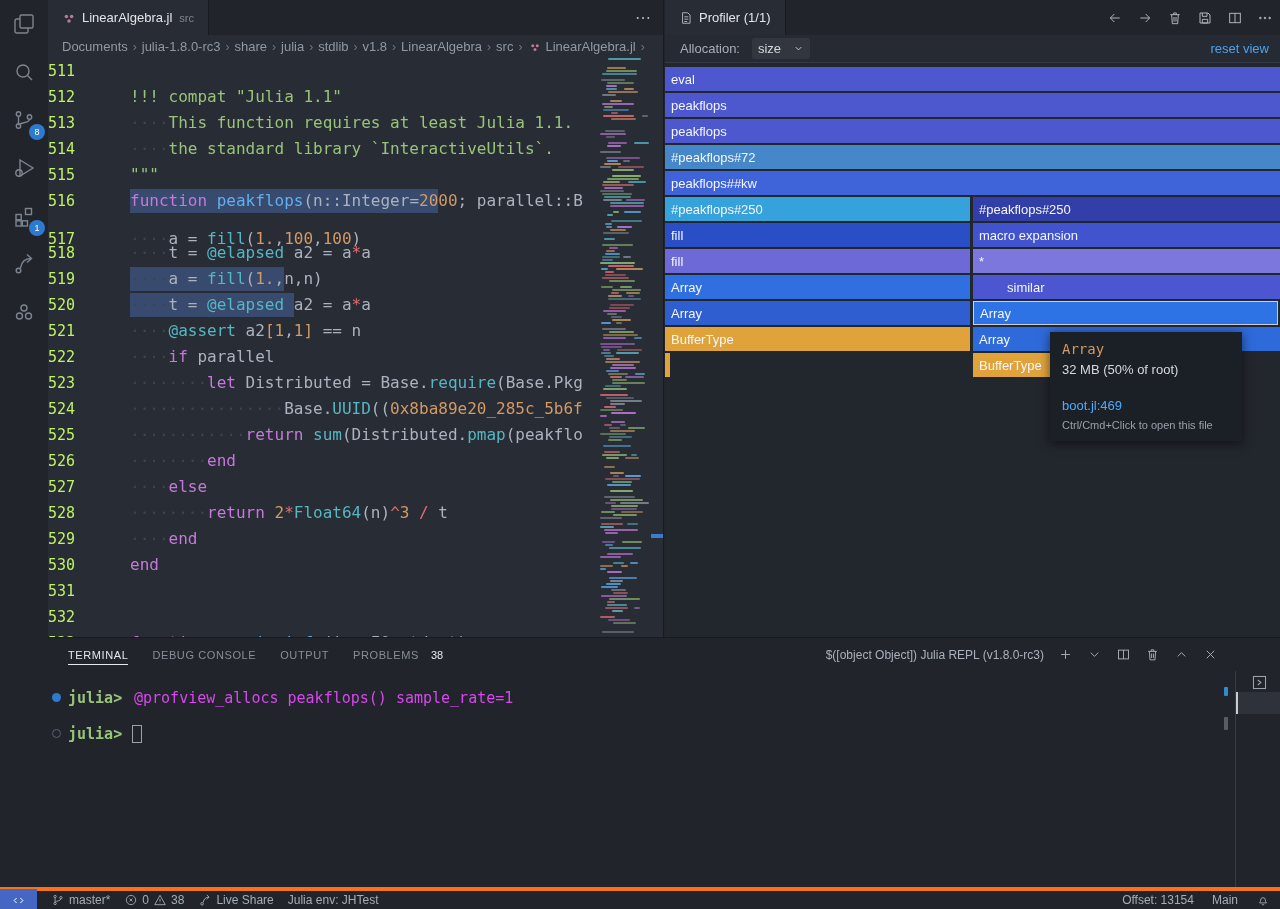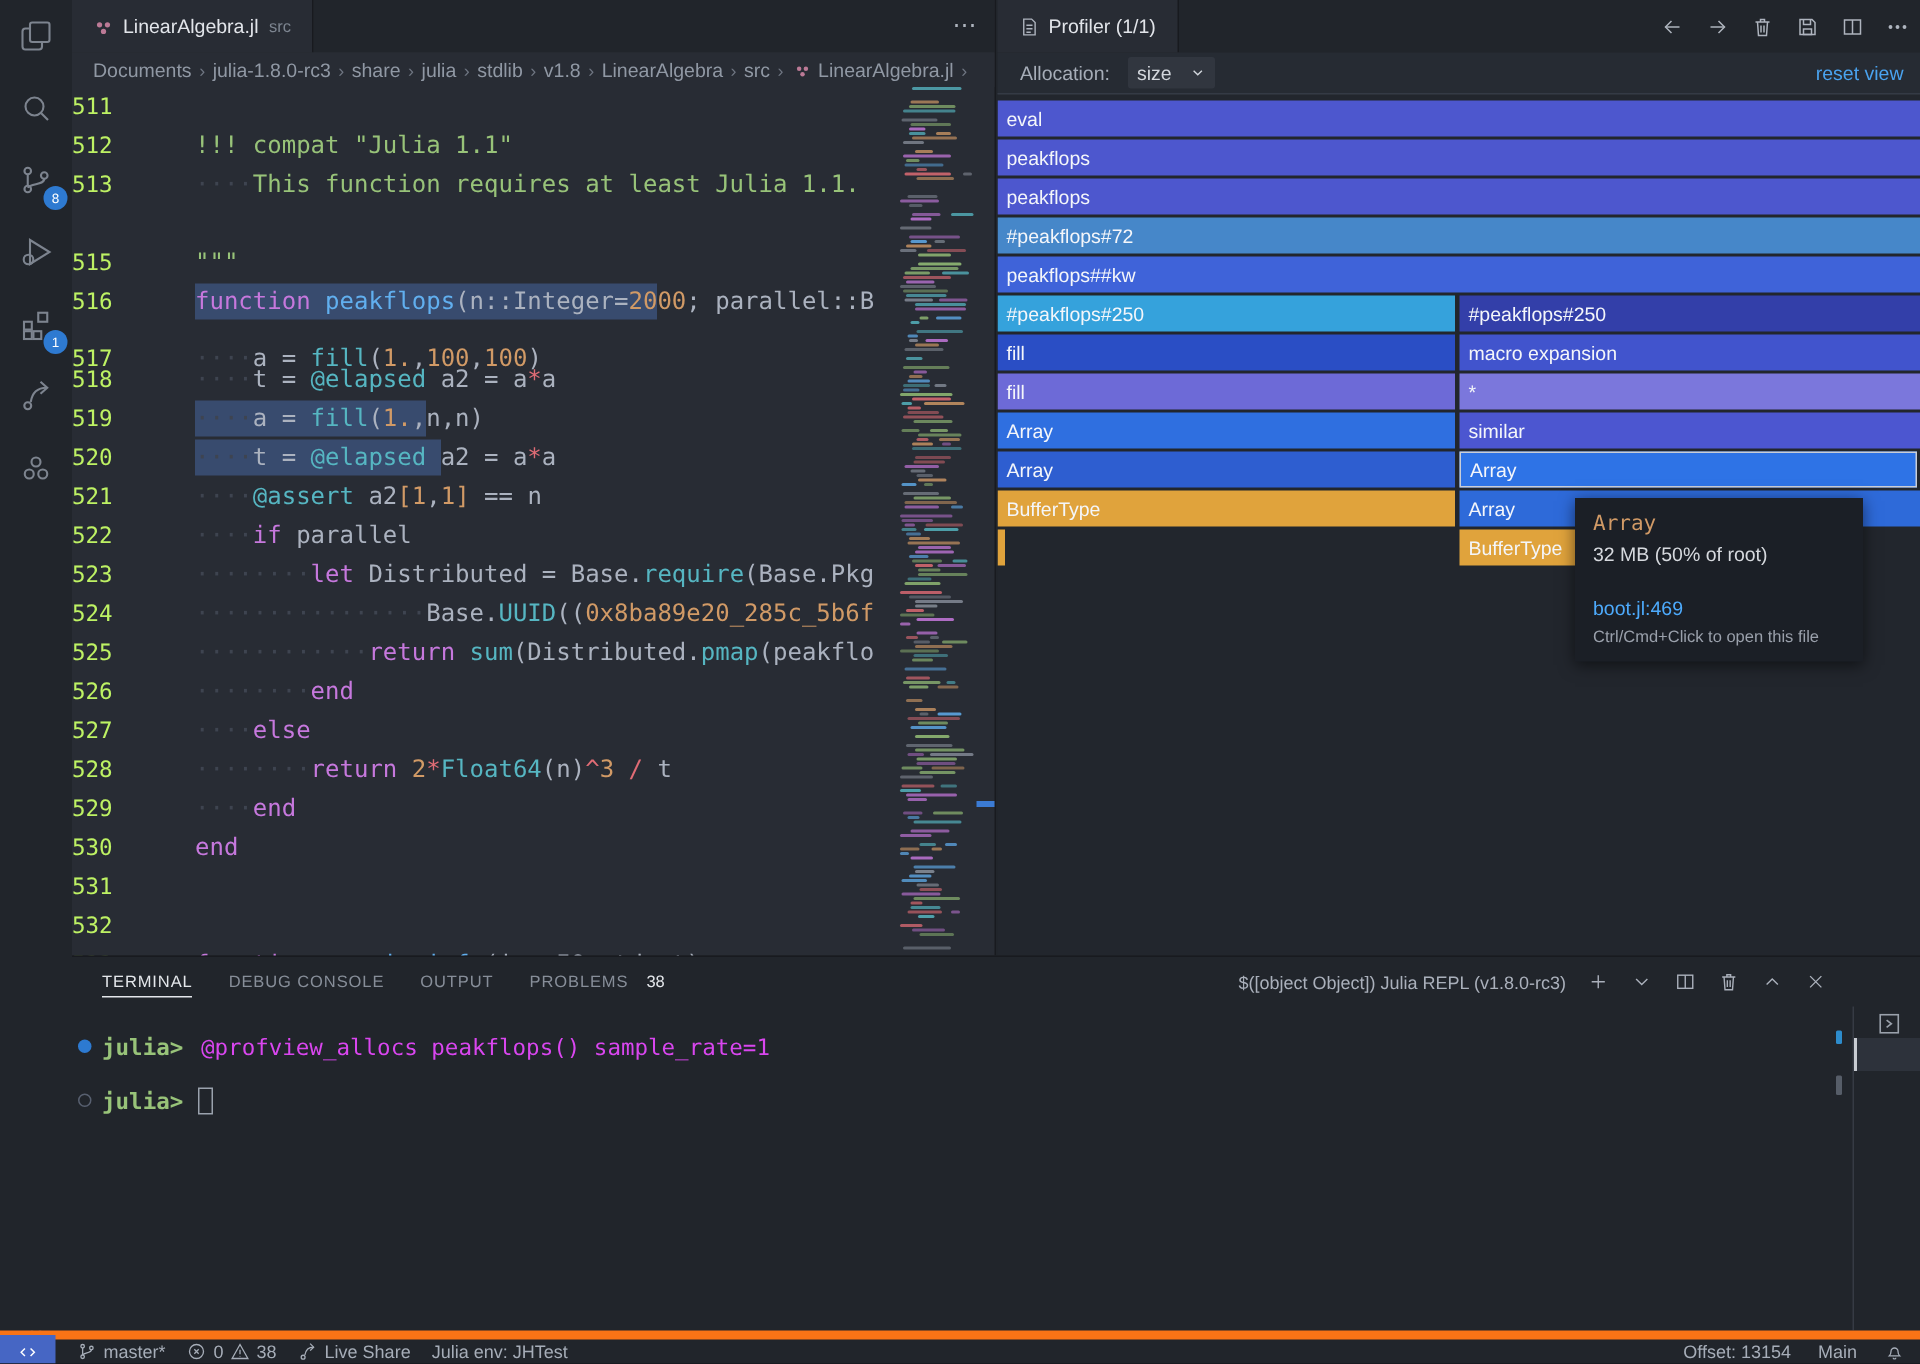"514" div.code-line { html: none -> <div> <span>514</span> <span><span>····</span><span>the standard library `InteractiveUtils`.</span></span> </div> }
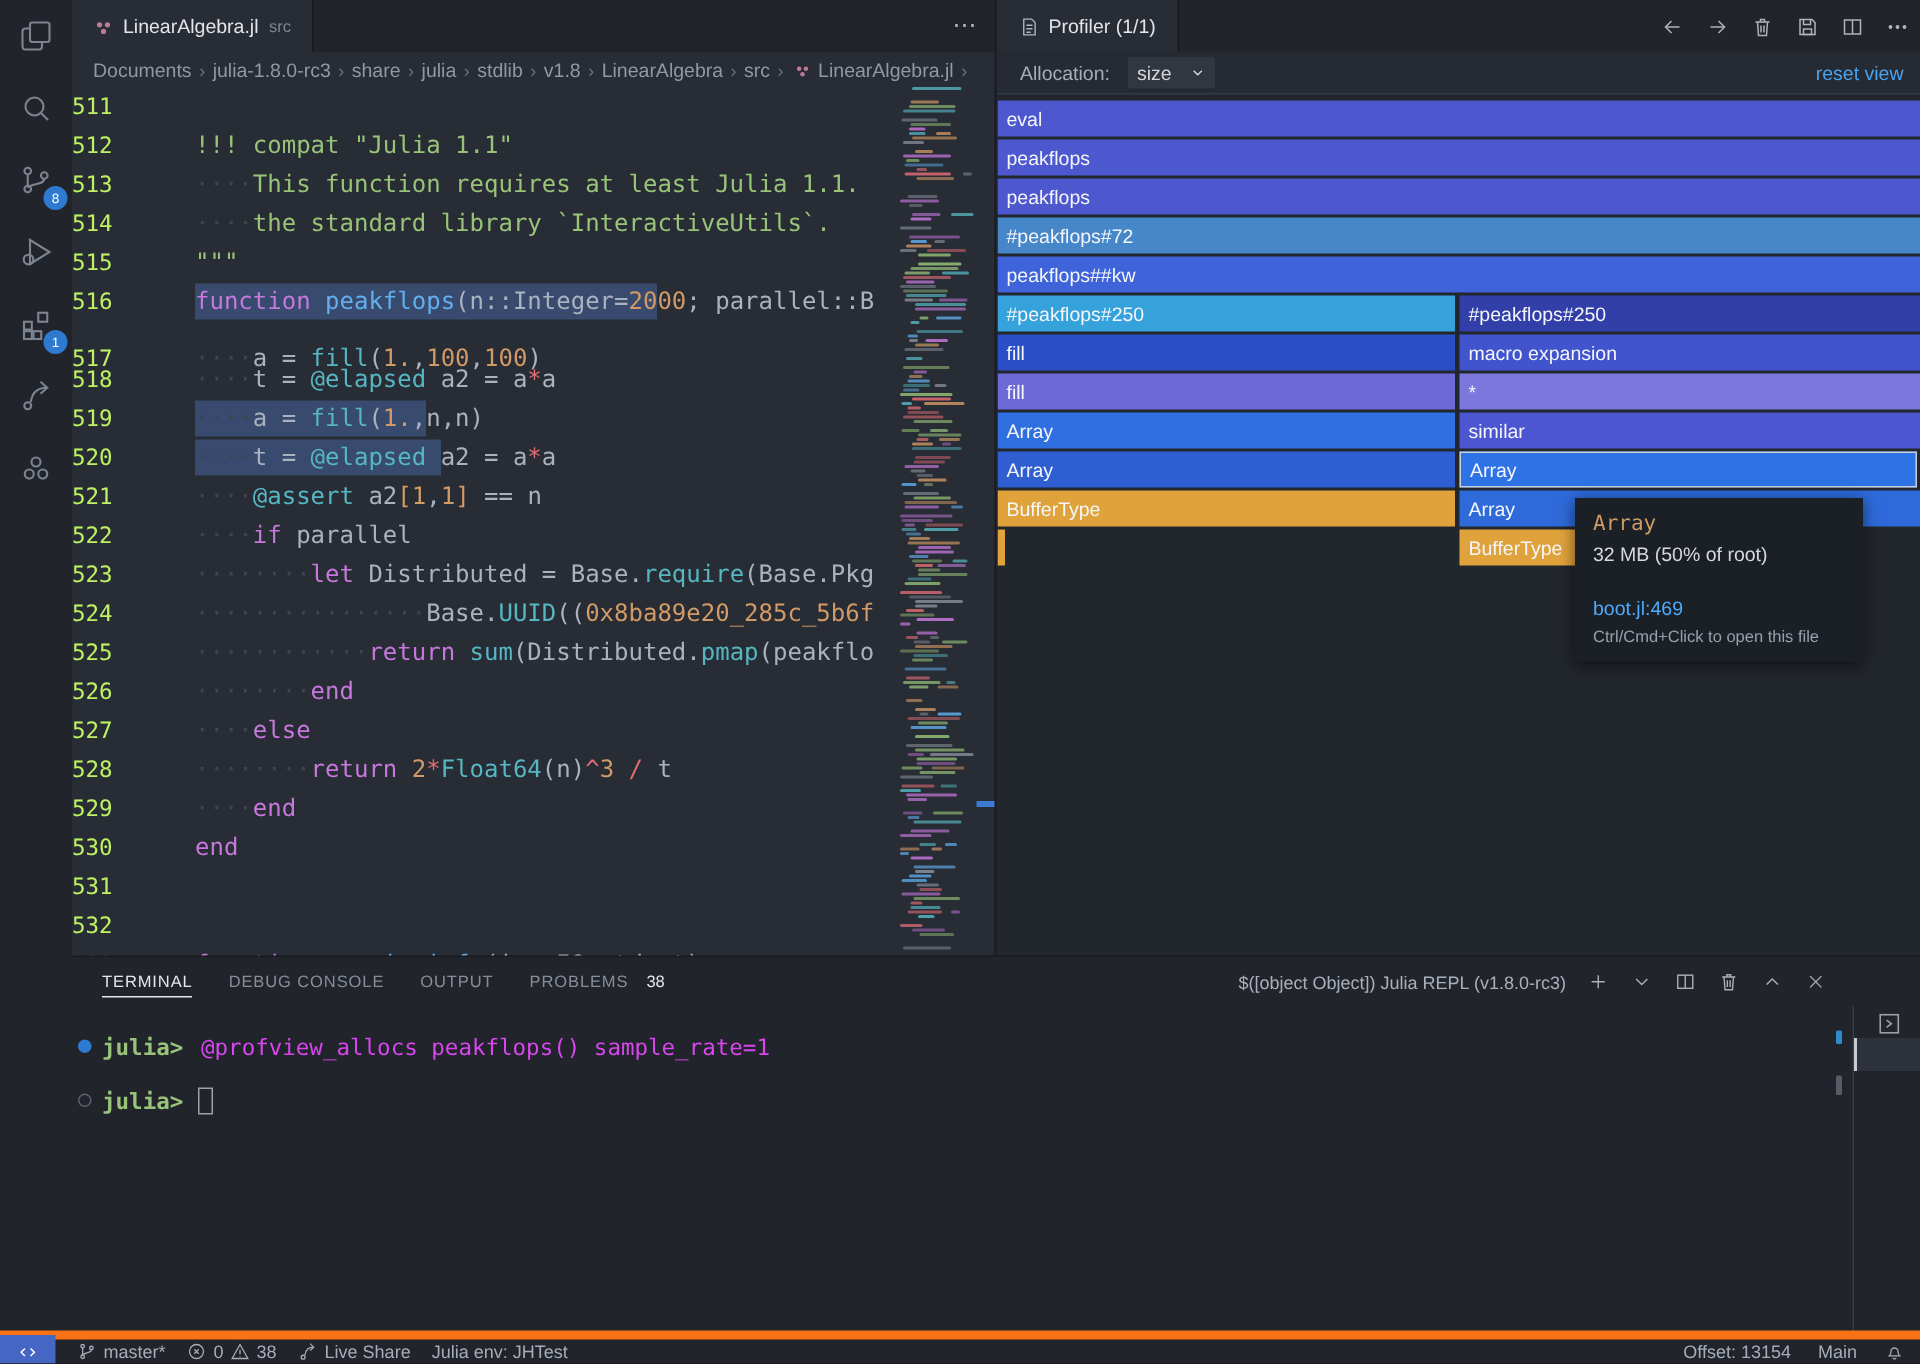"similar" div.flame-cell { padding-left: none -> 28px }
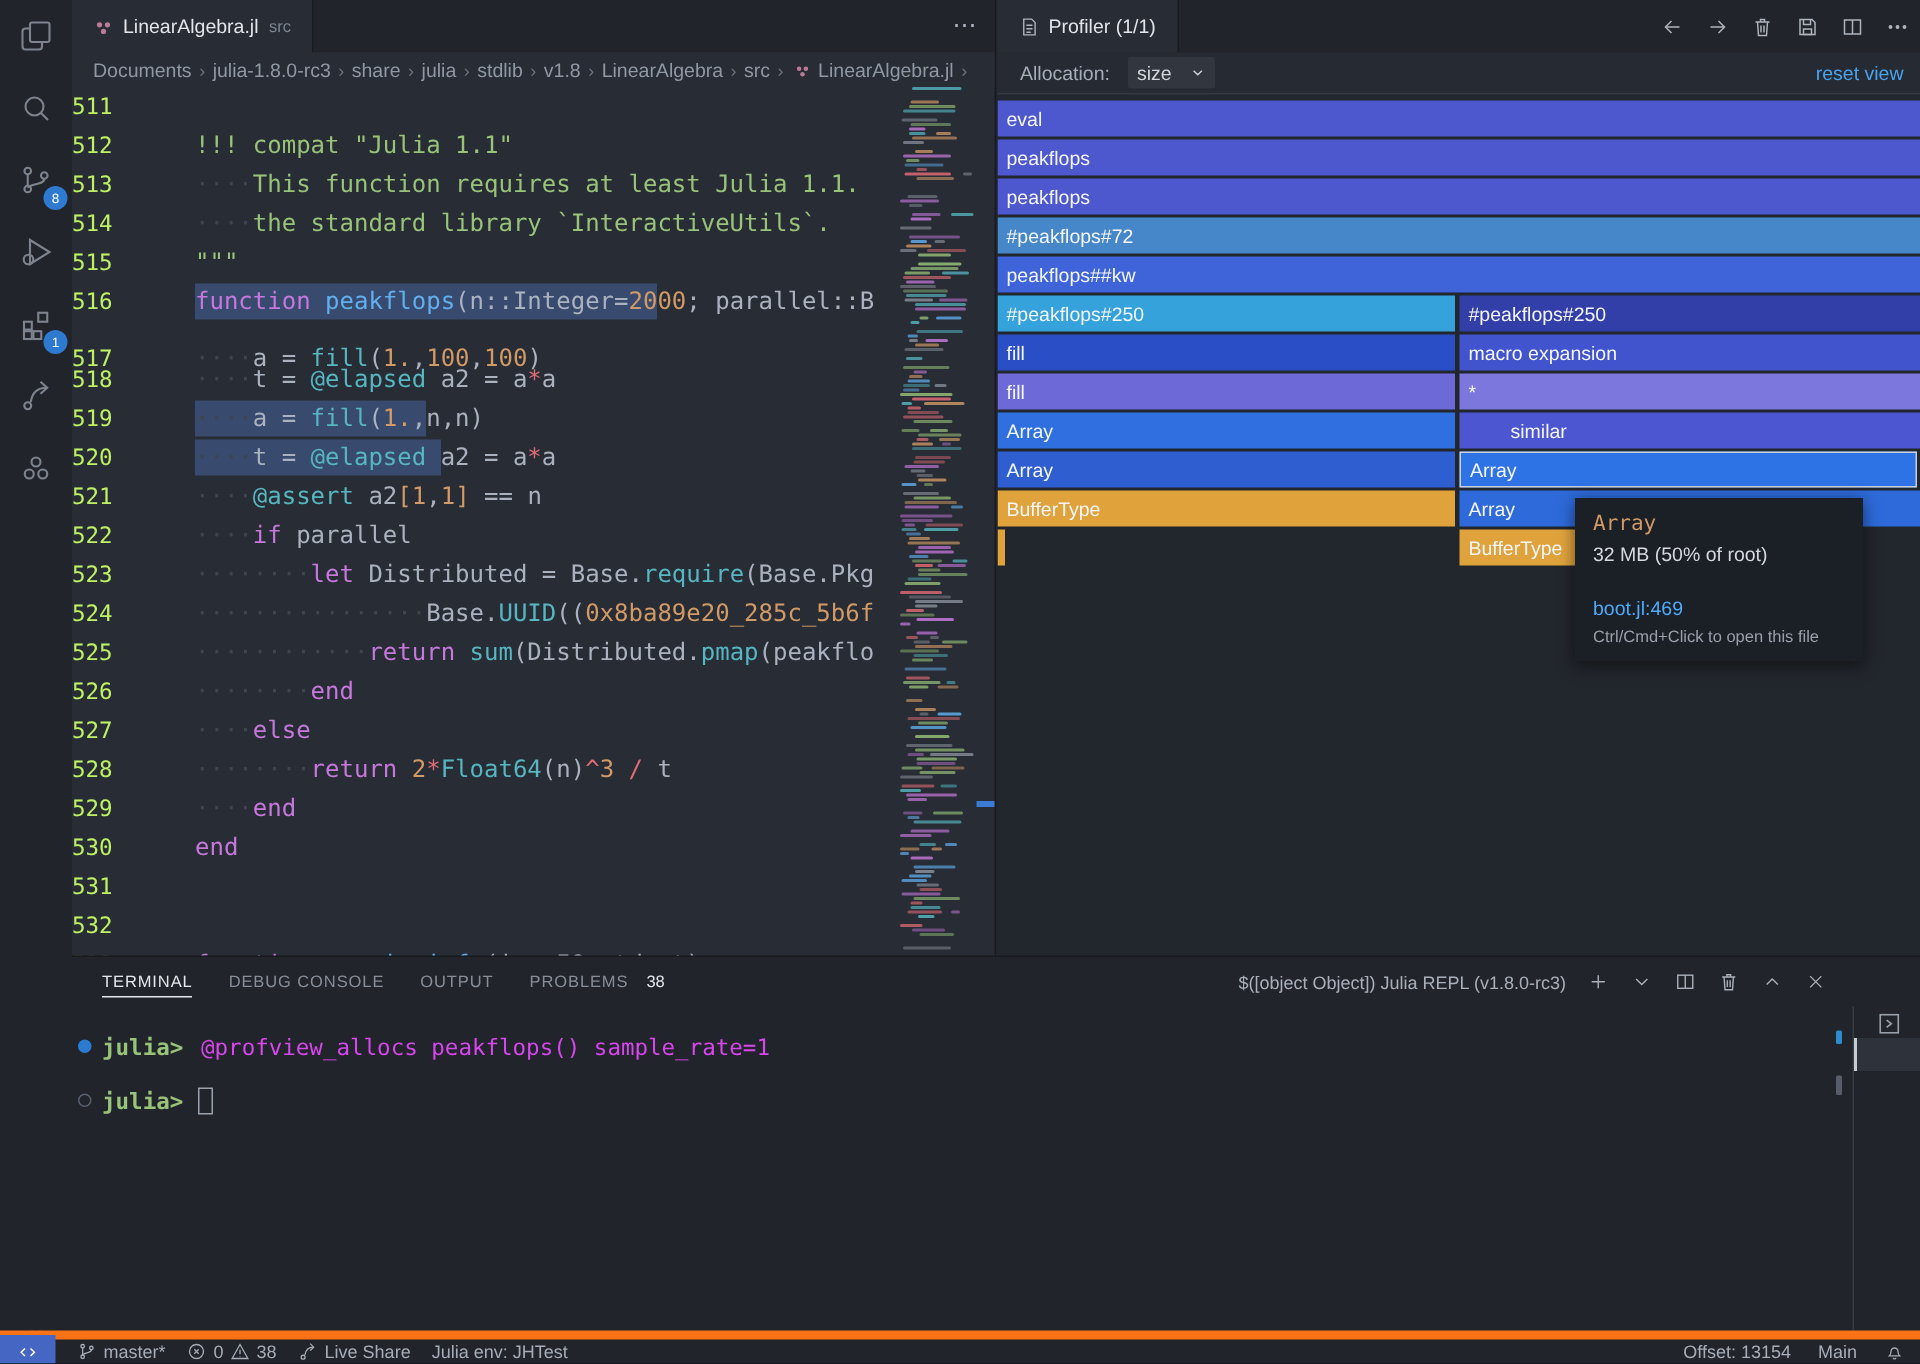"master*" #status-bar { border-top: 6px solid #f97316 -> 4px solid #f97316 }
